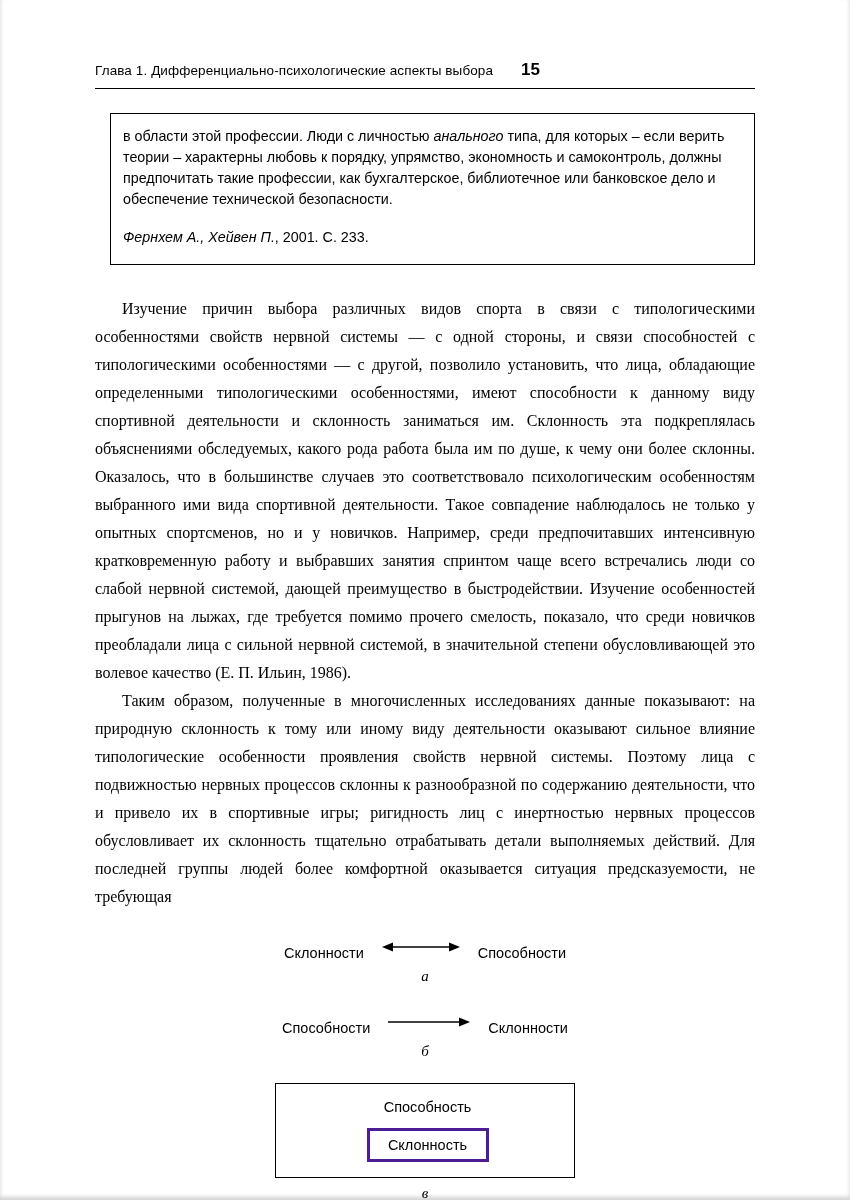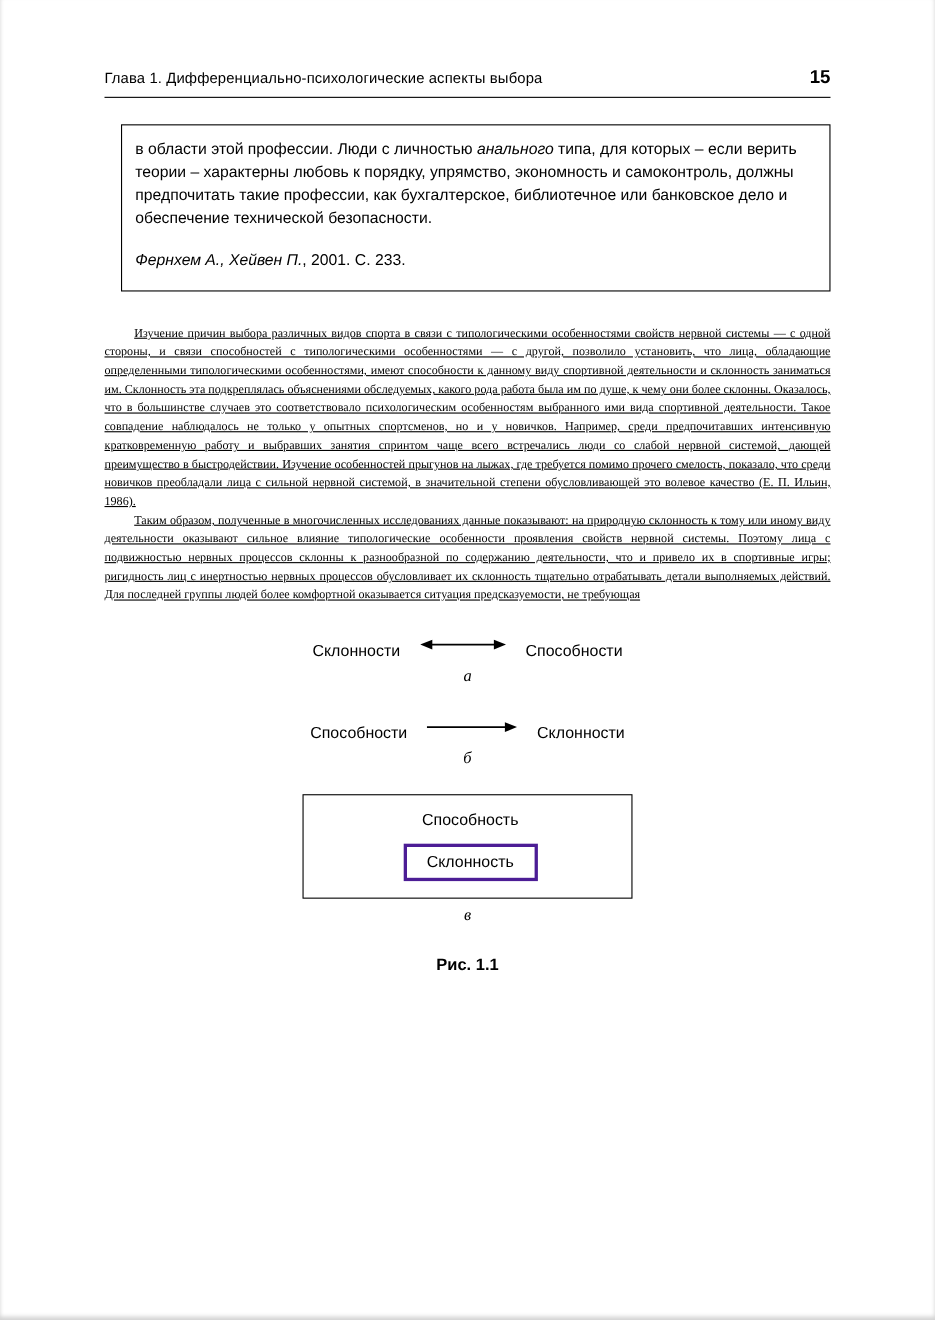"Глава 1. Дифференциально-психологические" .page-header { justify-content: space-between -> flex-start }
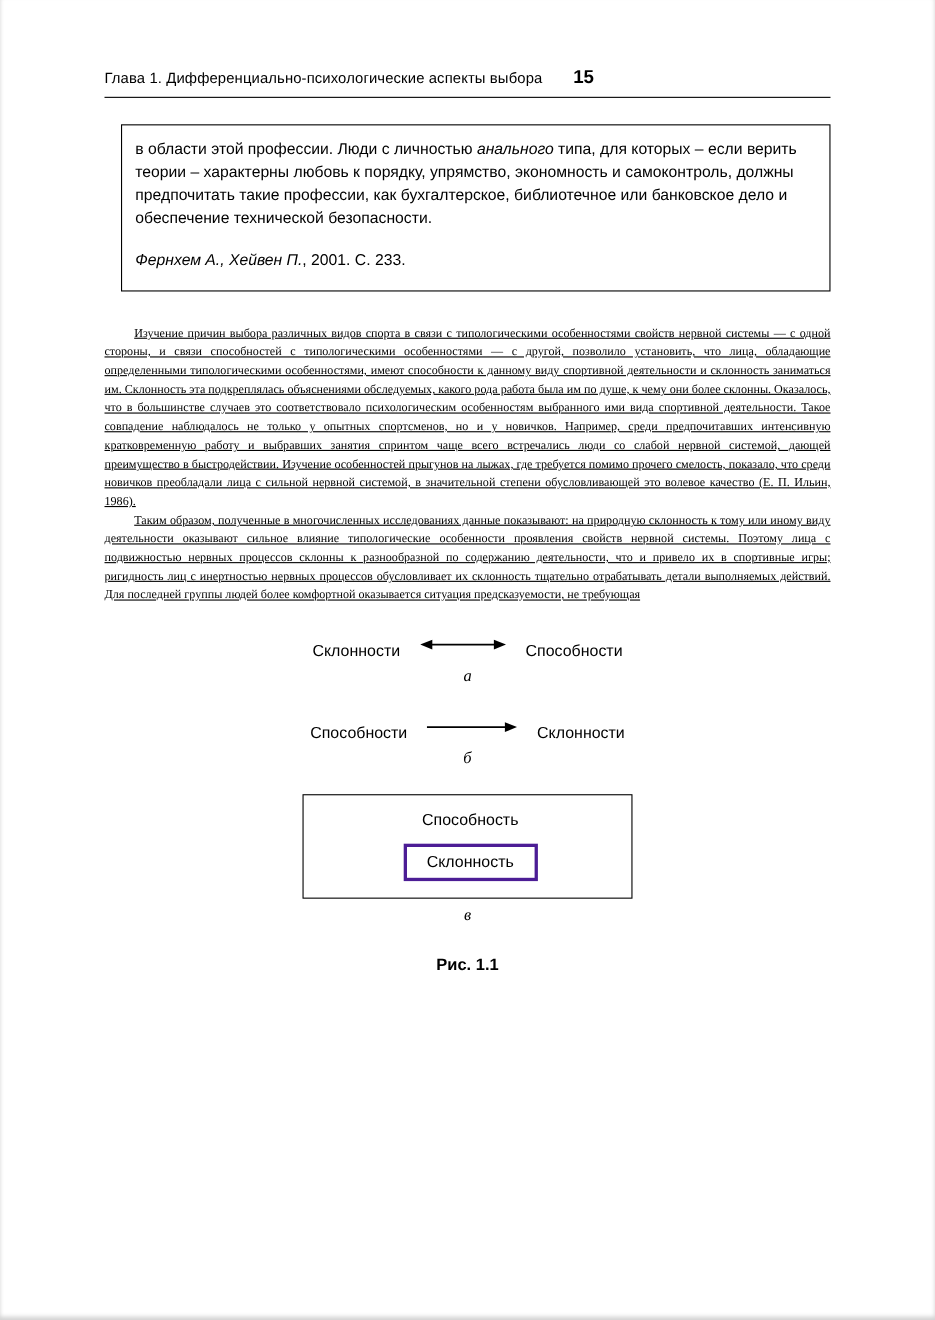"Изучение причин выбора различных видов" .body-para { font-size: 11px -> 16px; line-height: 17px -> 28px; text-decoration: underline -> none }
